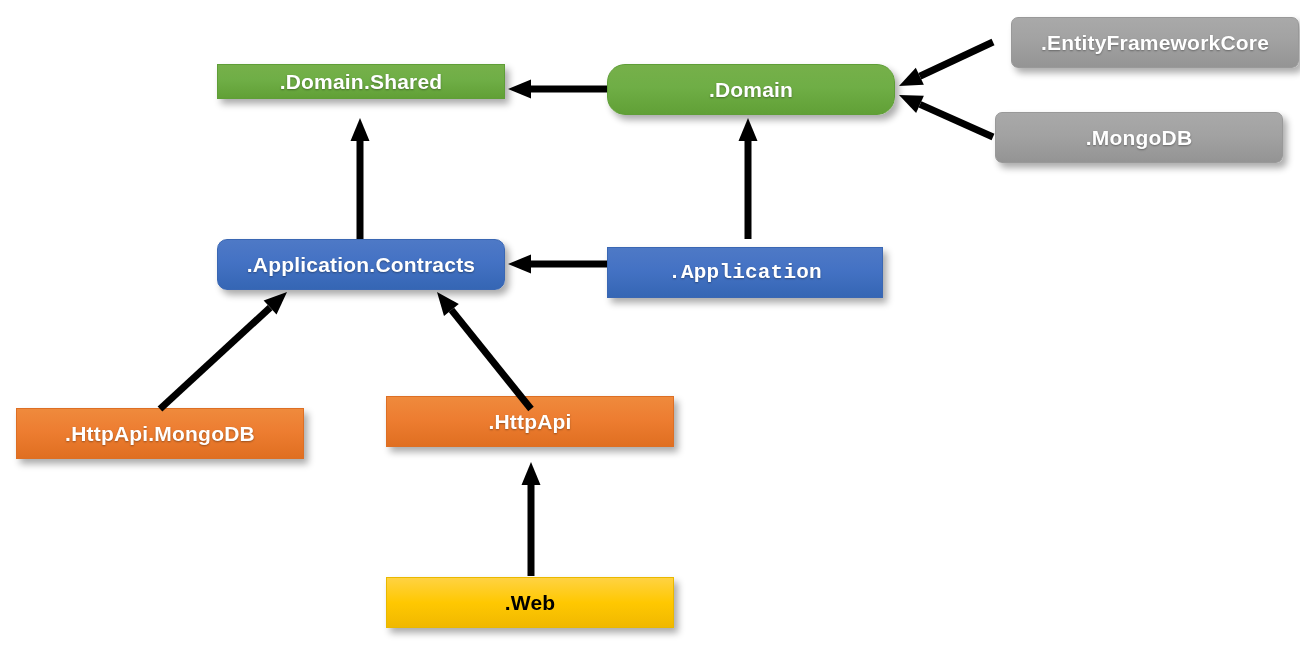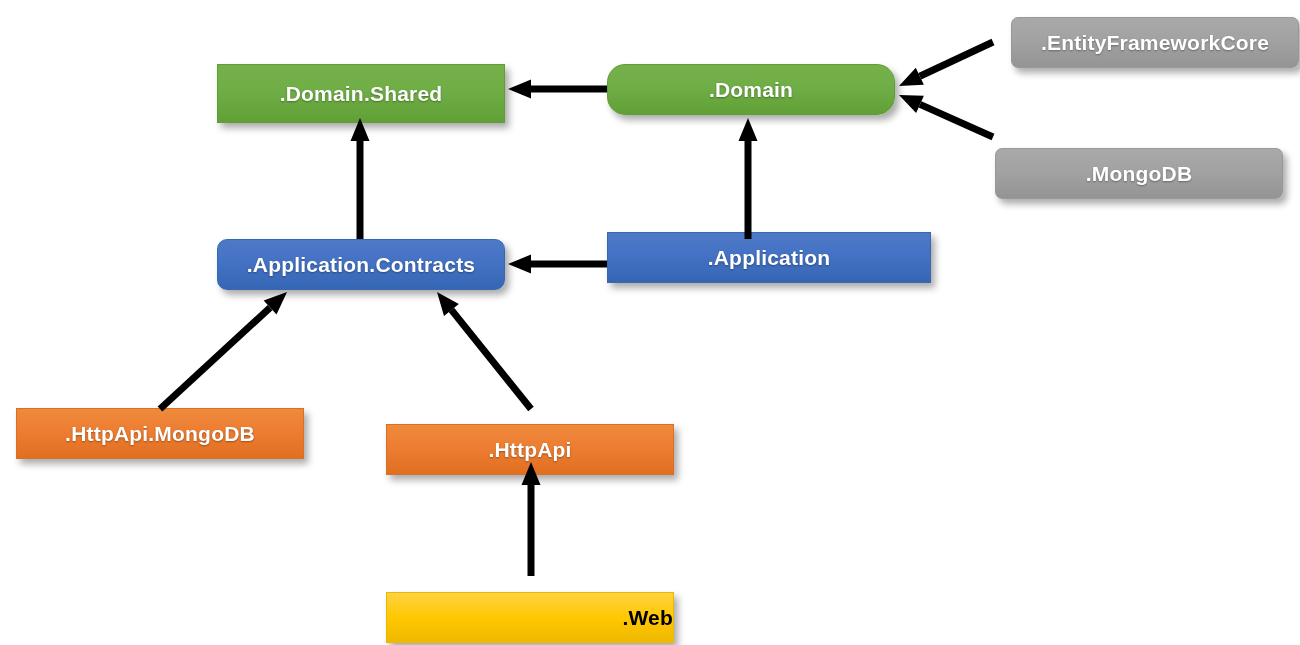".Domain.Shared" div.node { height: 59px -> 35px }
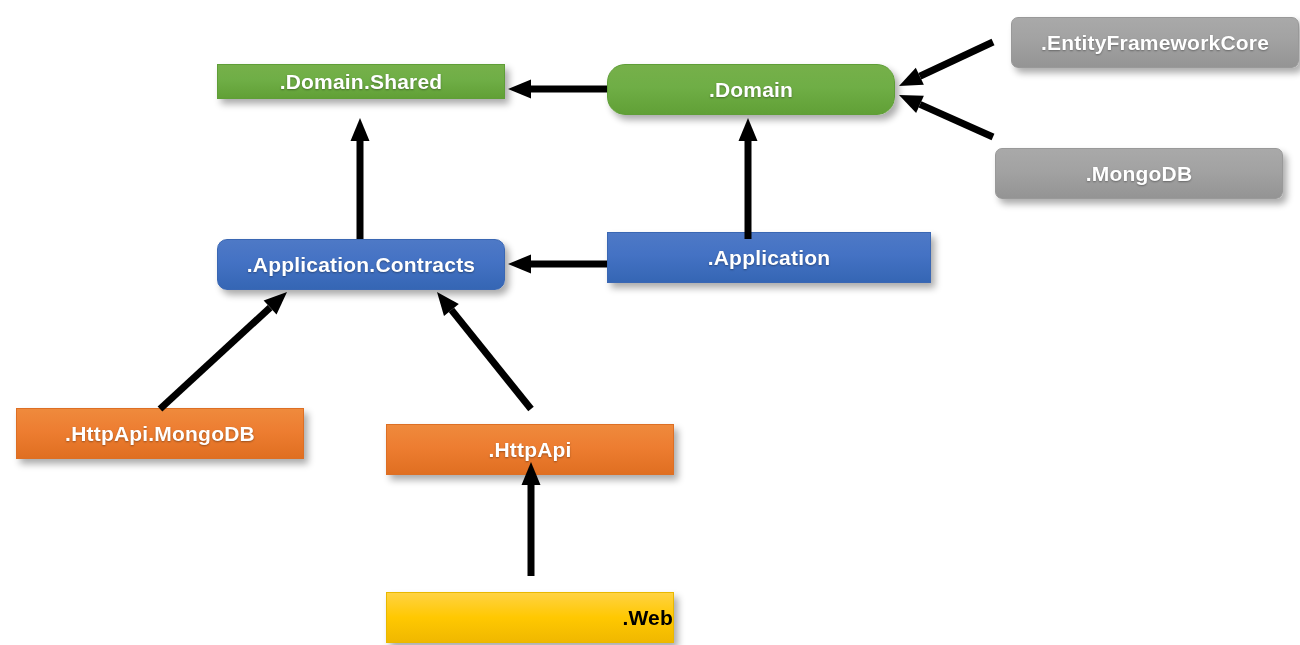".MongoDB" div.node { margin-top: 36px -> none }
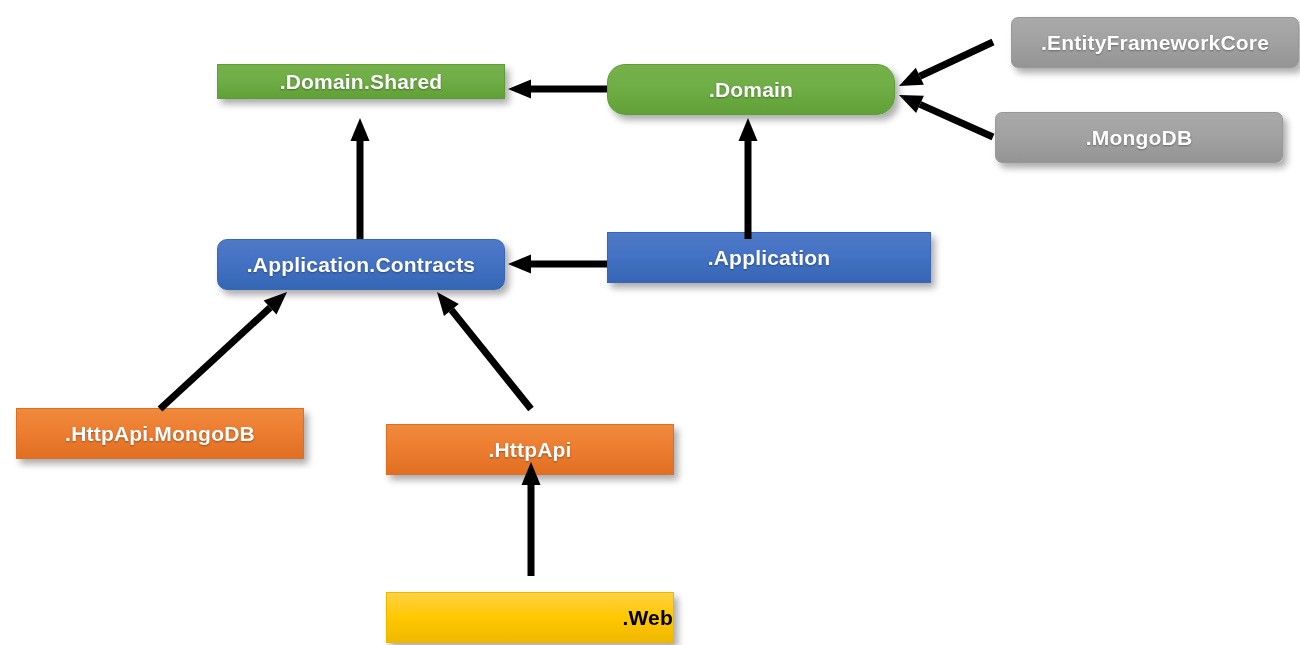".Application" div.node { font-family: none -> Liberation Mono, monospace; top: 232px -> 247px; width: 324px -> 276px }
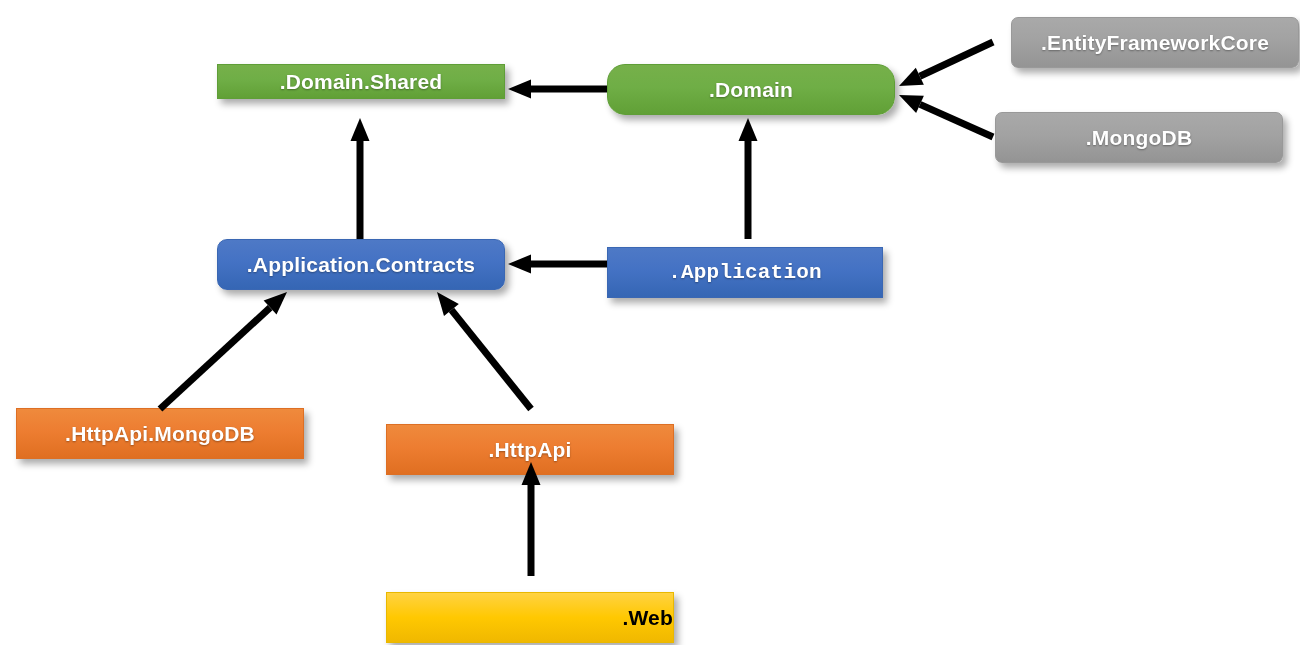".HttpApi" div.node { top: 424px -> 396px }
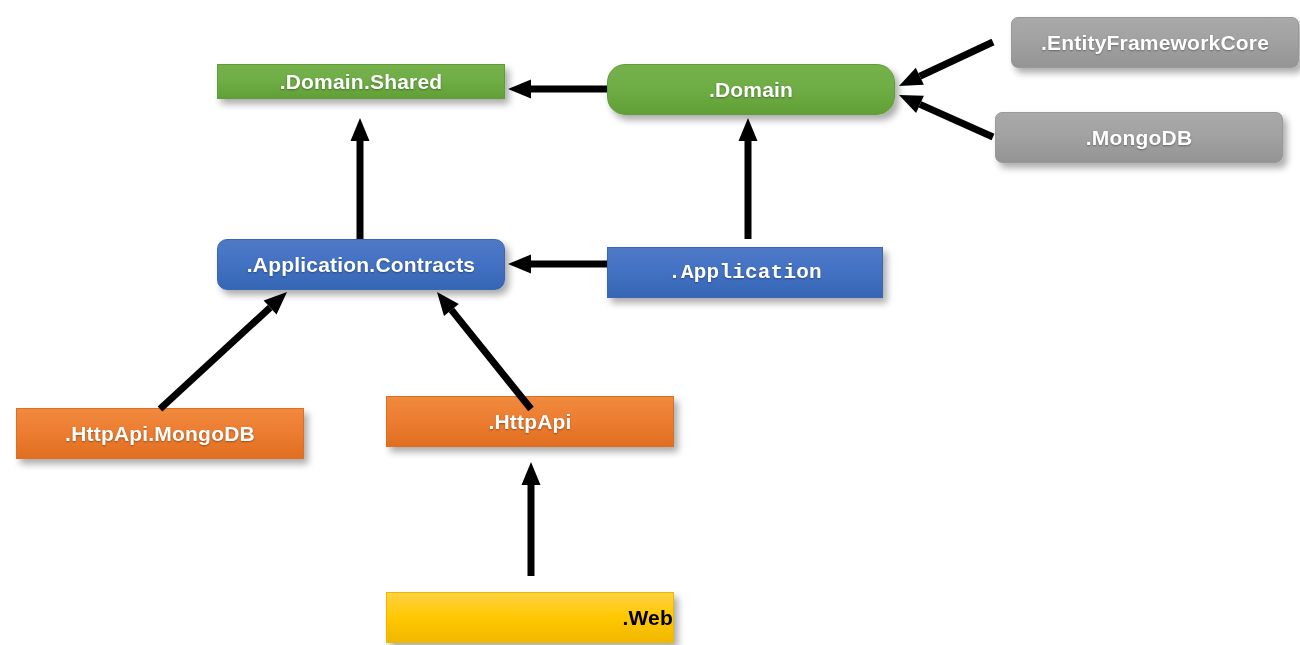".Web" div.node { justify-content: flex-end -> none; top: 592px -> 577px }
